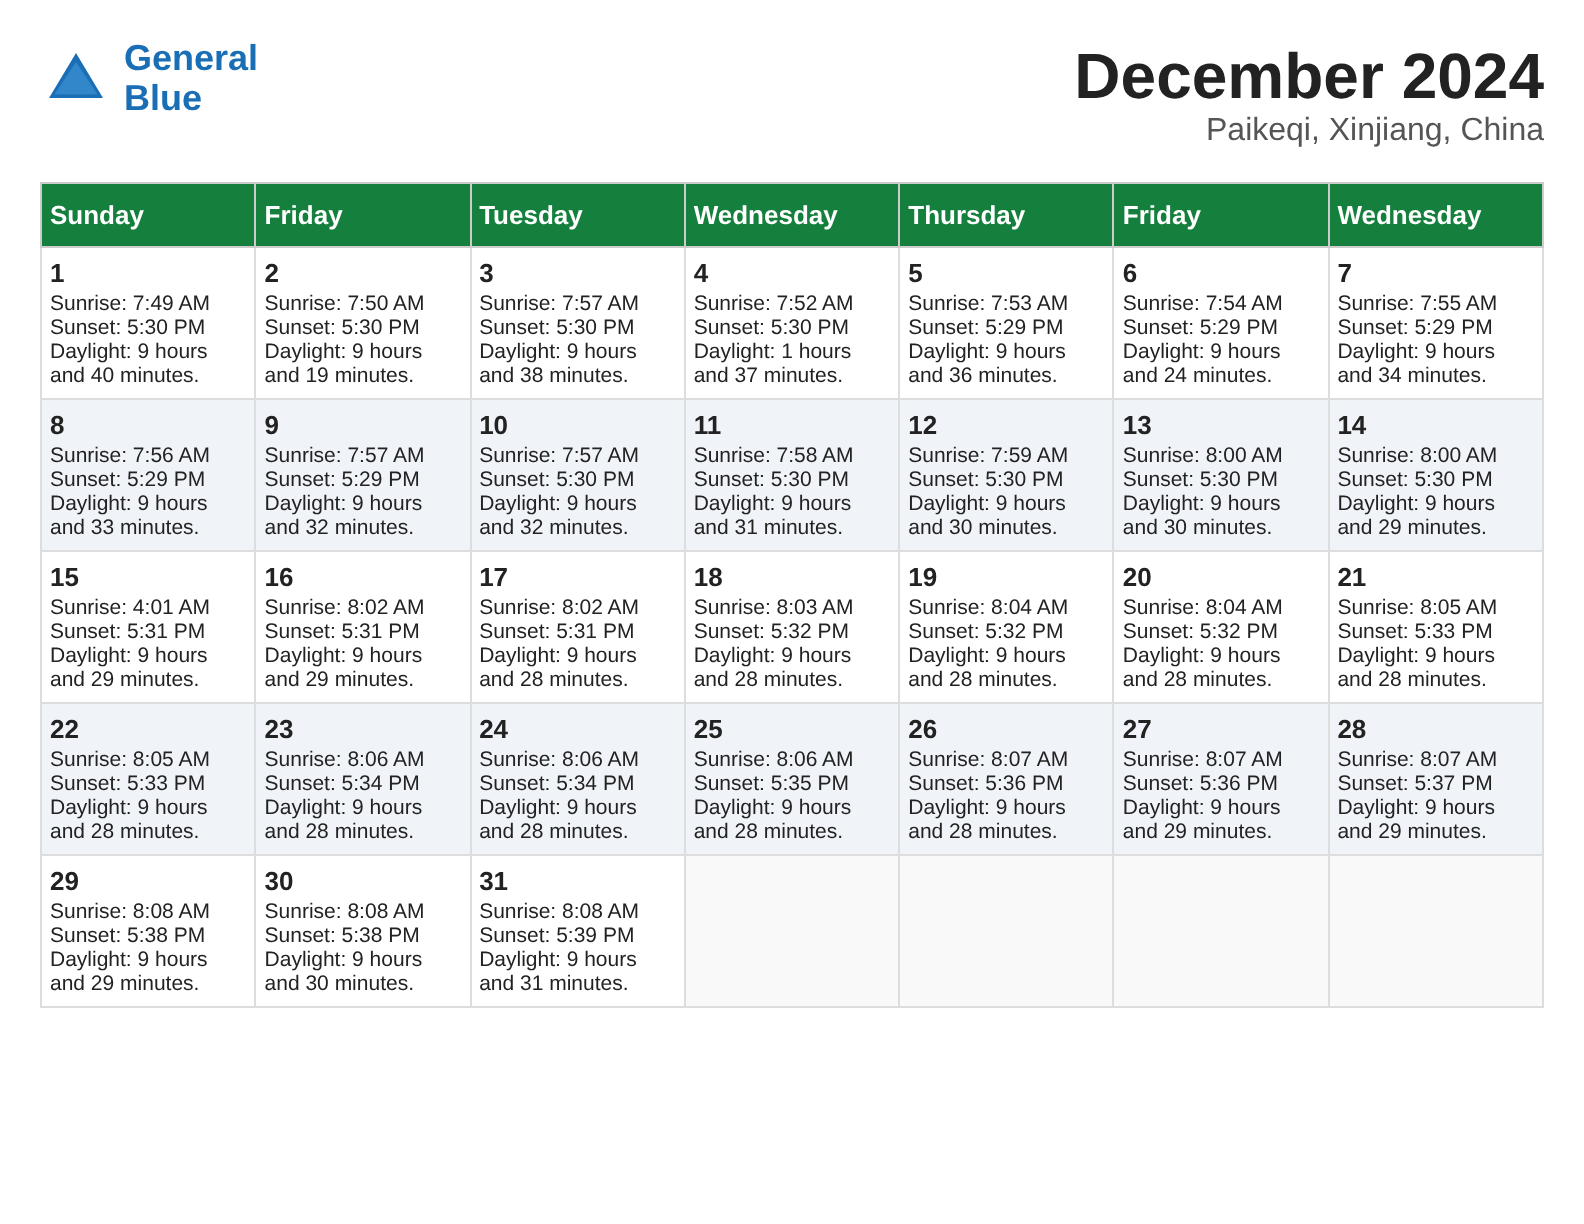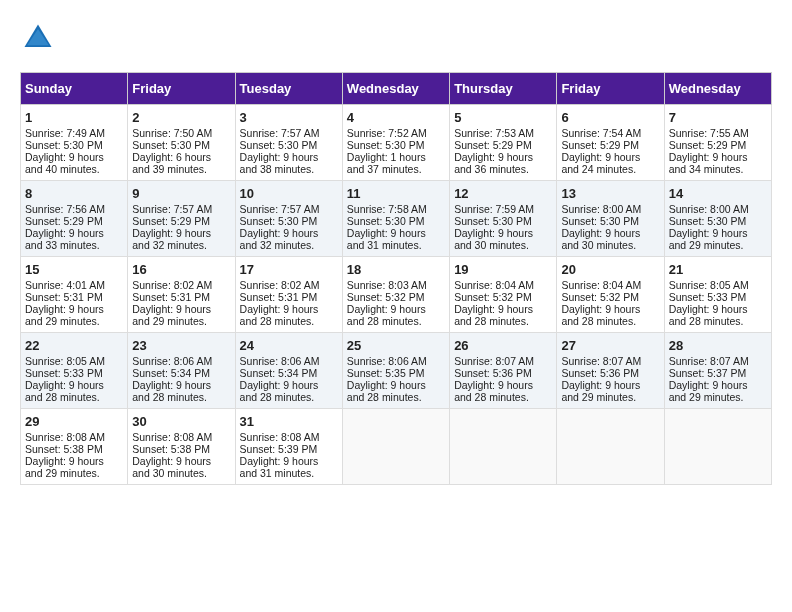"General" div.logo-text { html: none -> <div> <div><span>General</span></div> <div><span>Blue</span></div> </div> }
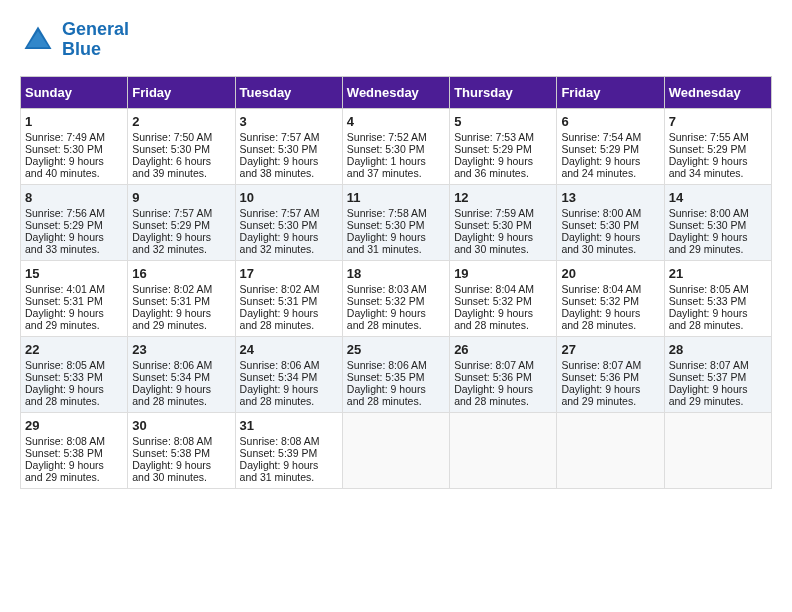"December 2024" div.title-block { html: none -> <div> <div>December 2024</div> <div>Paikeqi, Xinjiang, China</div> </div> }
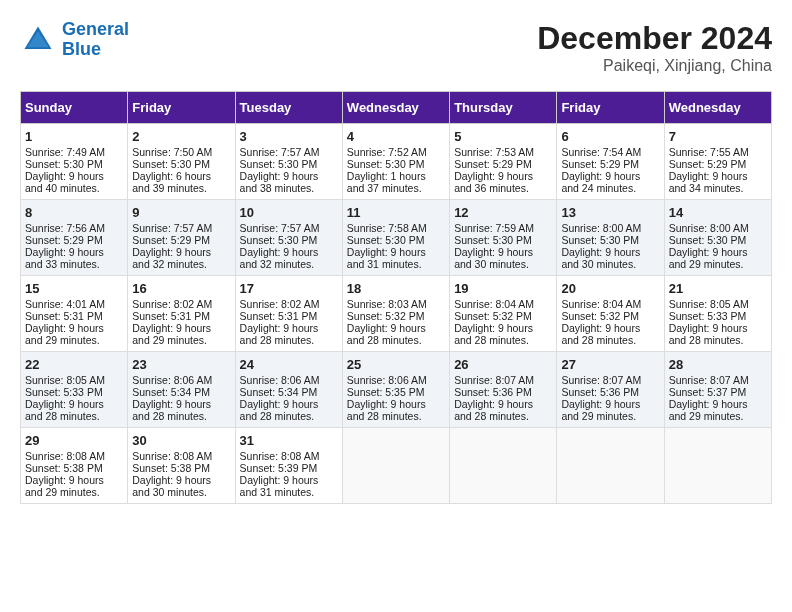"Sunday" thead tr { background: #4c1d95 -> #15803d }
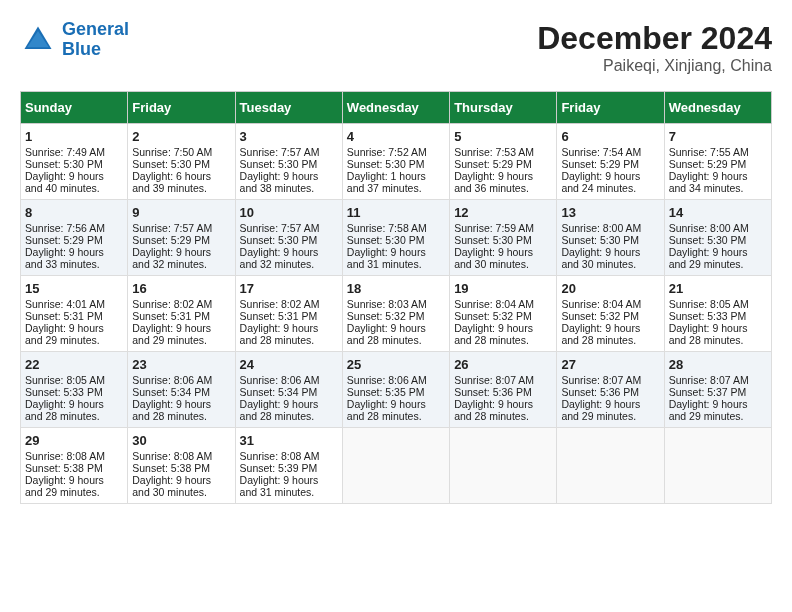"Daylight: 6 hours and 39" div { text: 6 hours and 39 -> 9 hours and 19 }
